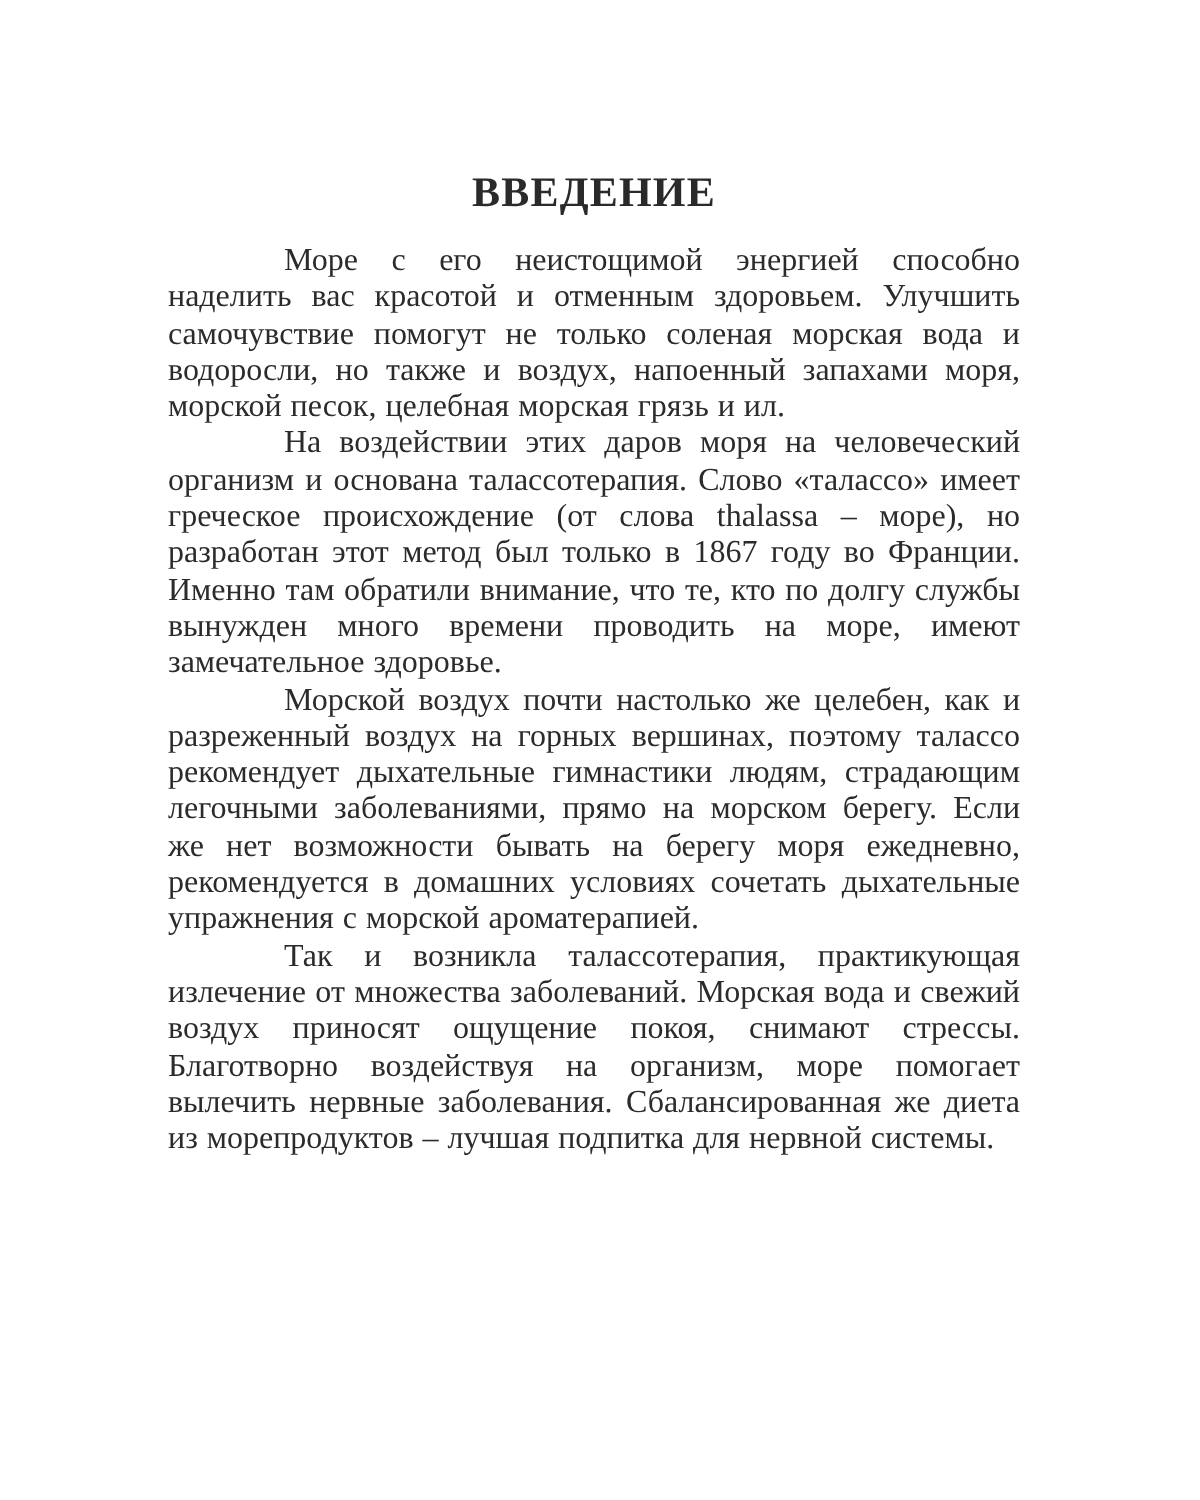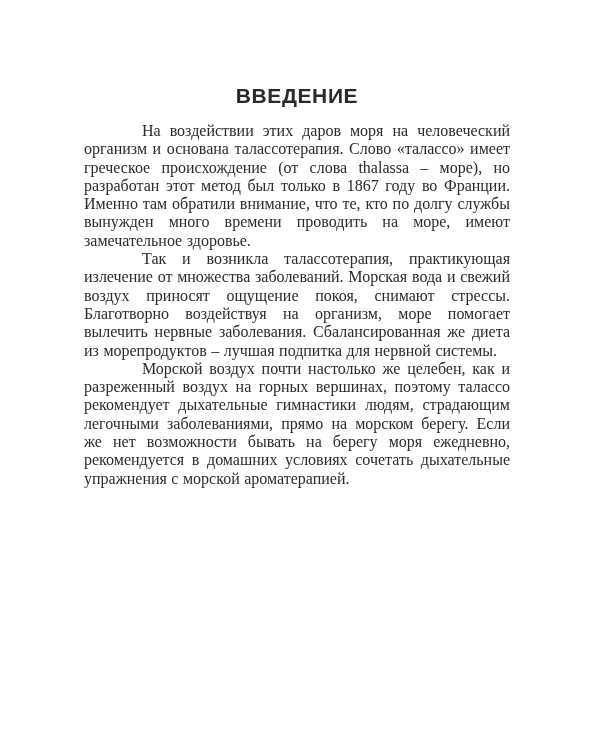"ВВЕДЕНИЕ" .chapter-title { font-family: Liberation Sans, sans-serif -> Liberation Serif, serif }
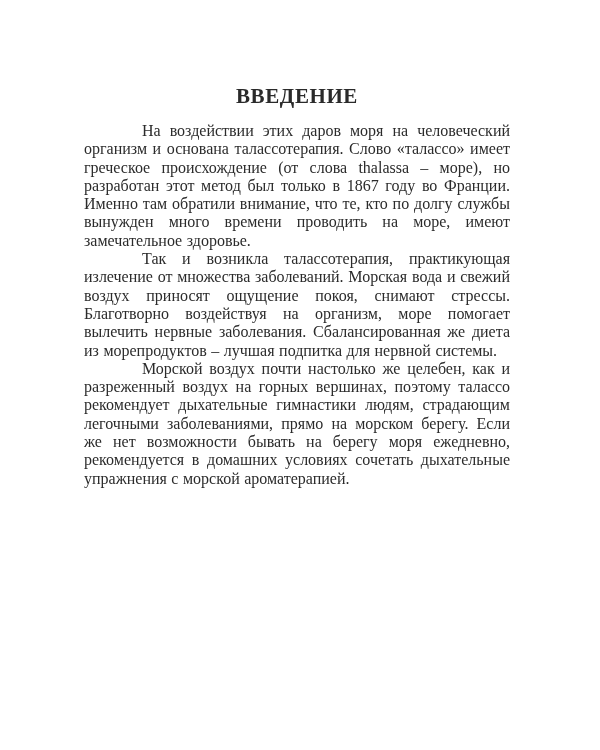"Море с его неистощимой энергией" p { html: none -> <p>Море с его неистощимой энергией способно наделить вас красотой и отменным здоровьем. Улучшить самочувствие помогут не только соленая морская вода и водоросли, но также и воздух, напоенный запахами моря, морской песок, целебная морская грязь и ил.</p> }
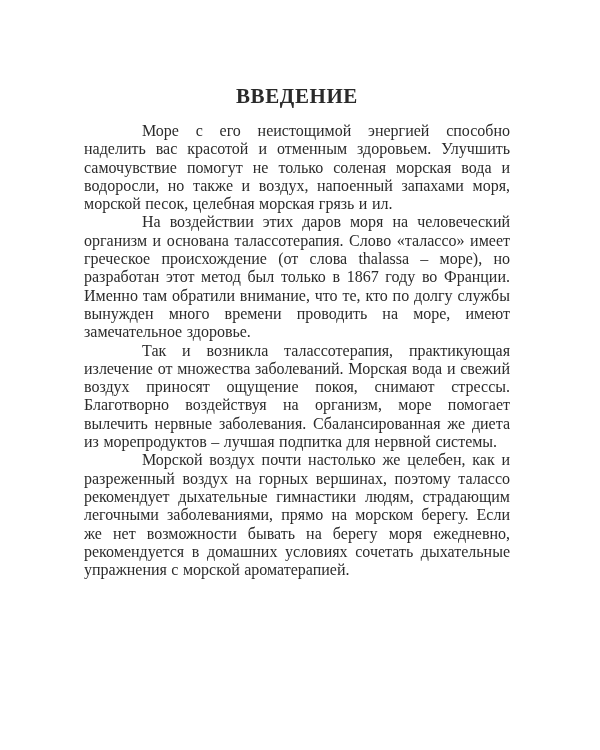"Так и возникла талассотерапия," p { order: before "Морской воздух почти настолько же" -> after "Морской воздух почти настолько же" }
